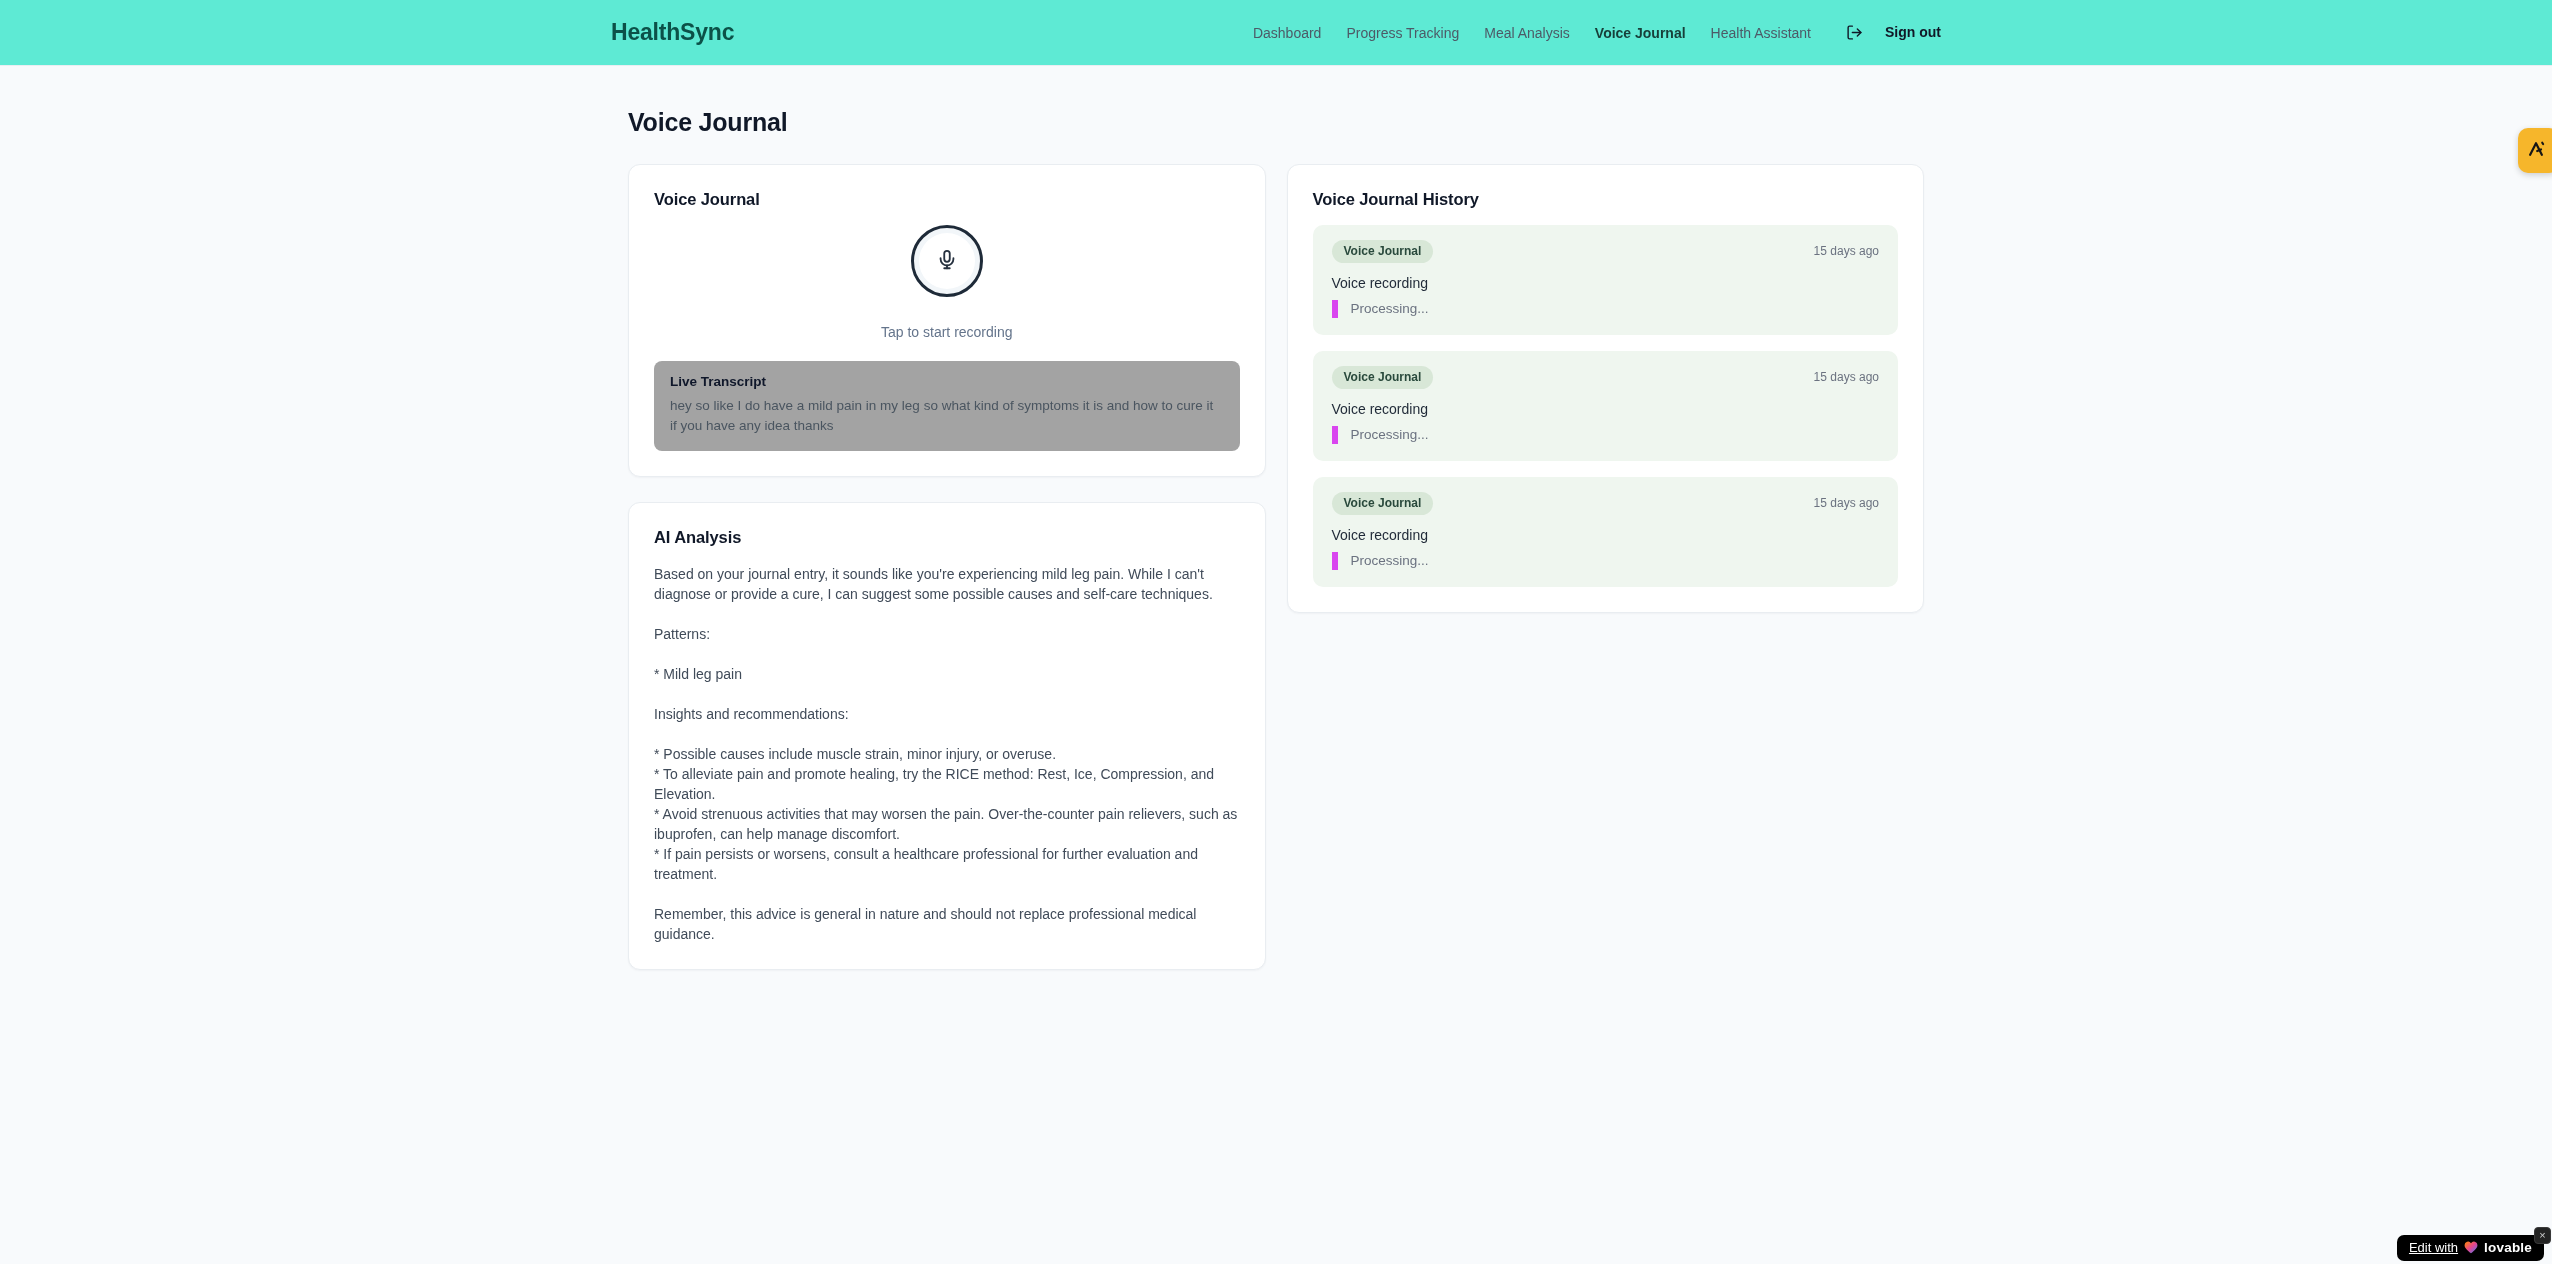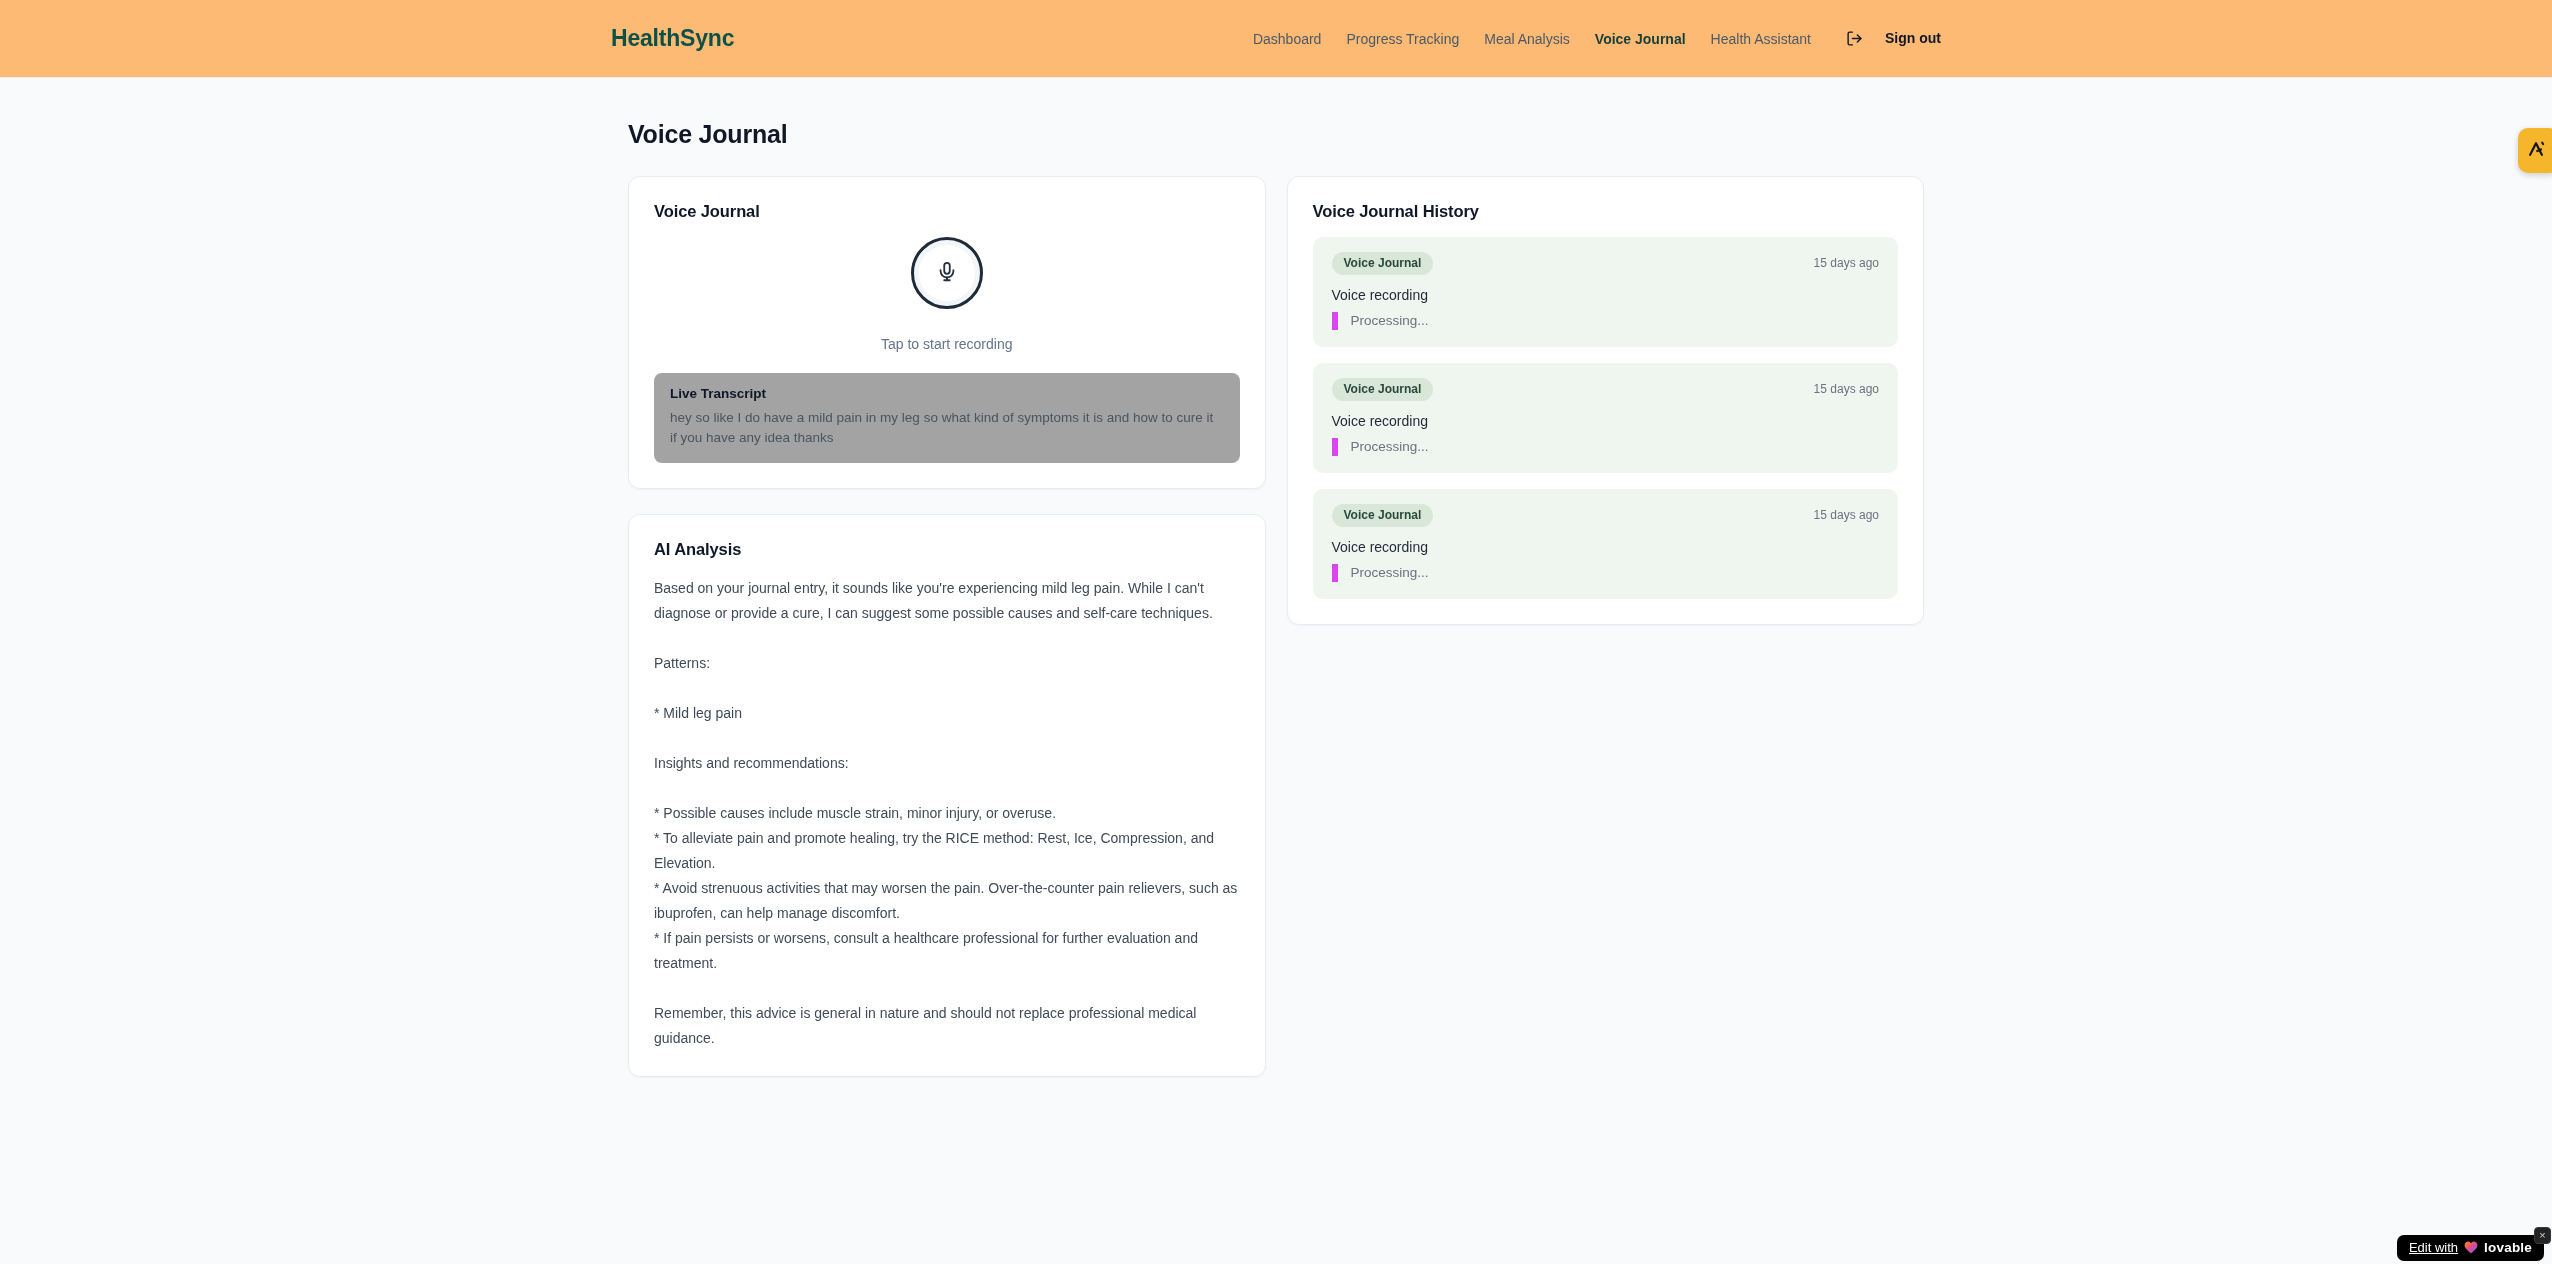"HealthSync" .topbar { background: #fdba74 -> #5eead4; height: 78px -> 66px }
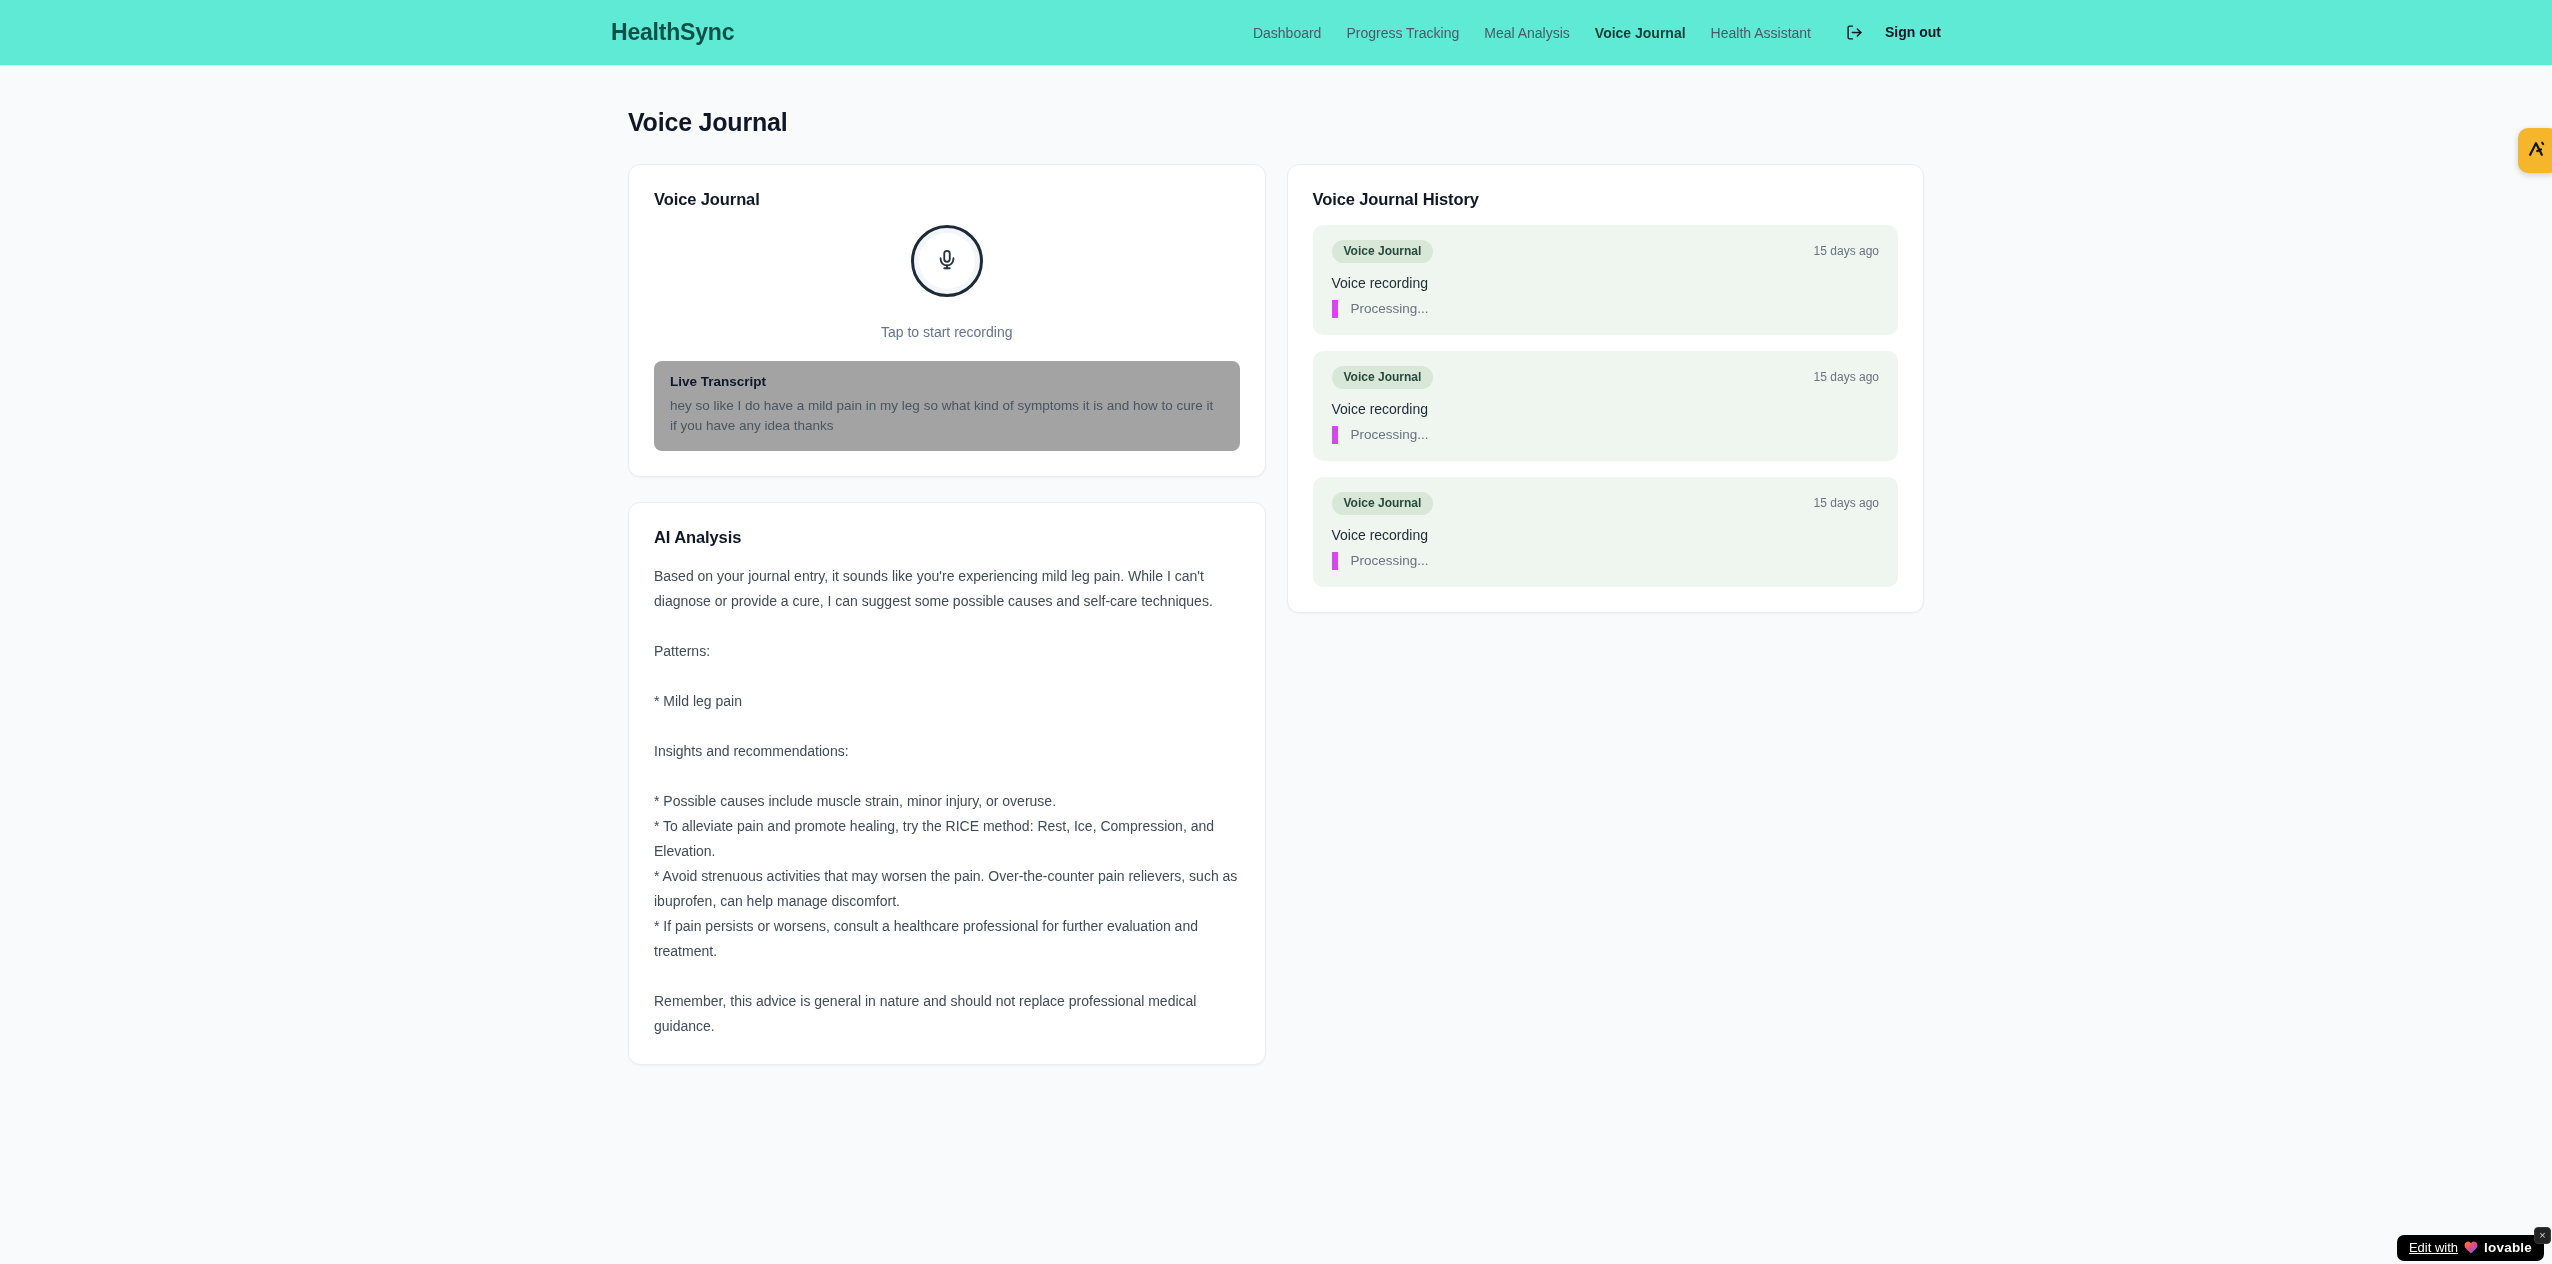"Based on your journal entry," .analysis-body { line-height: 25px -> 20px }
